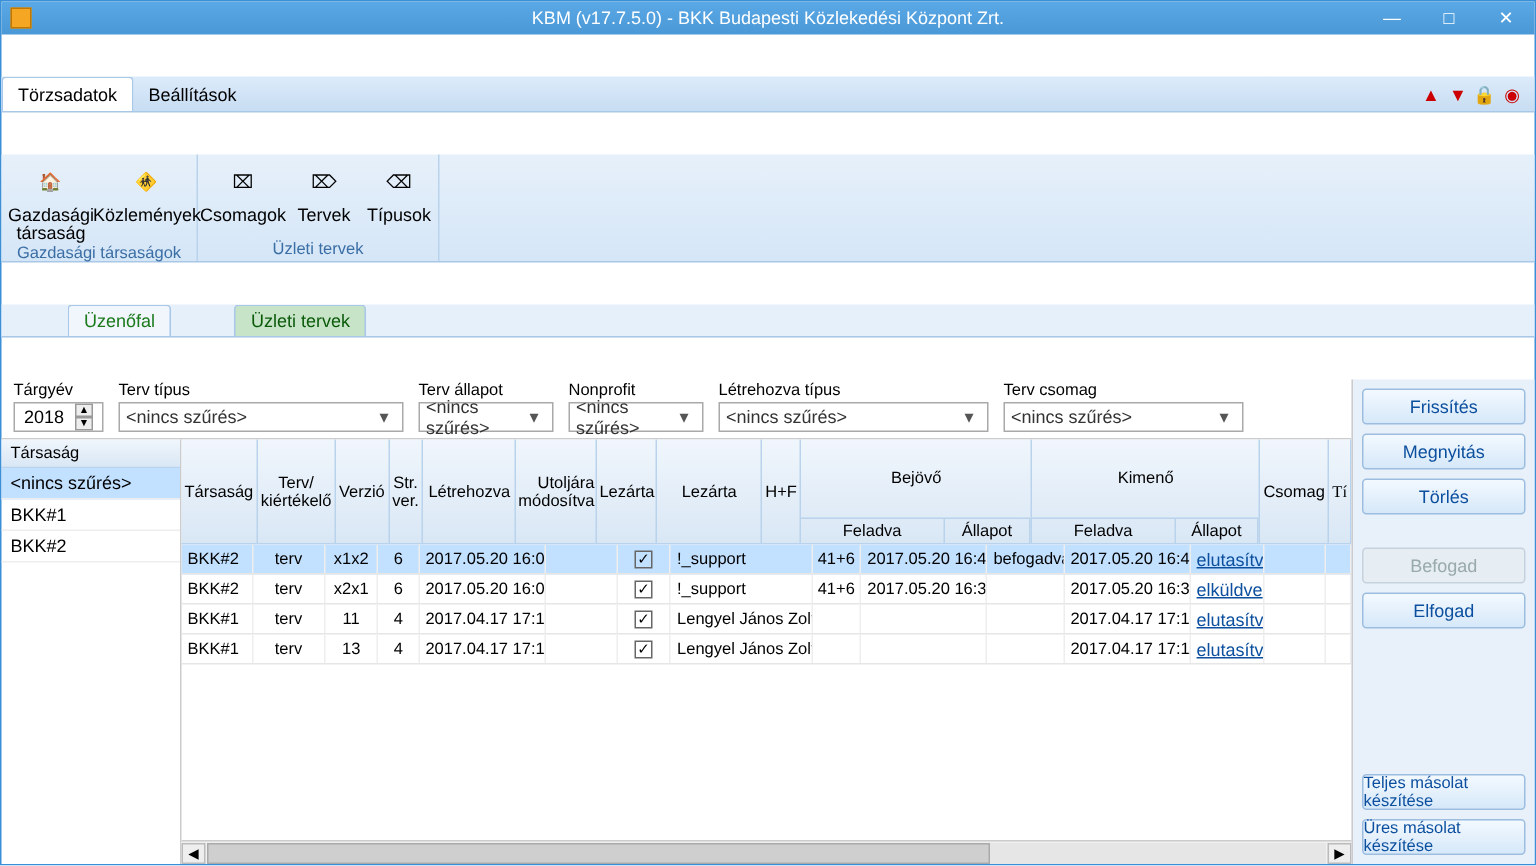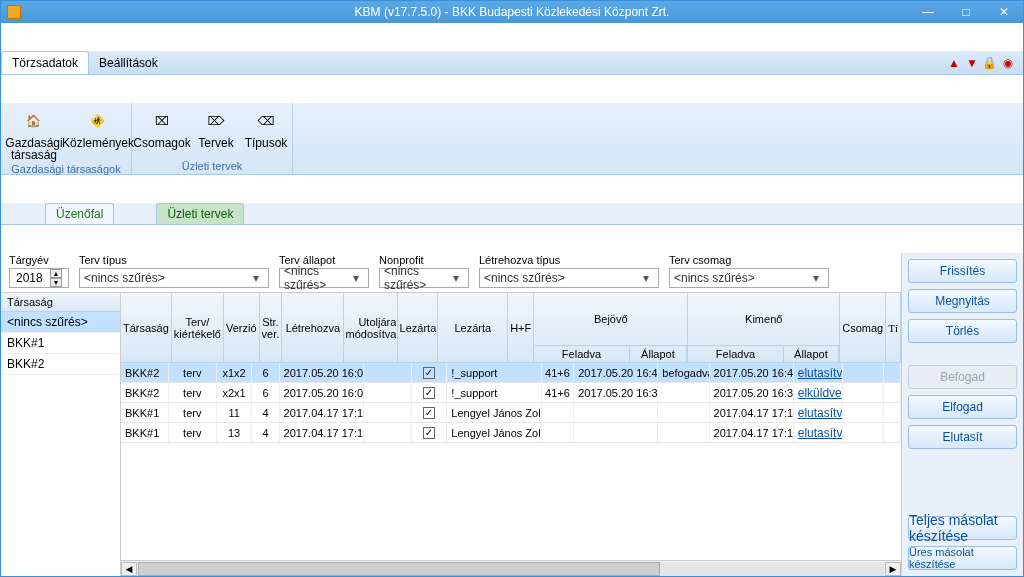"Elutasít" div.rbutton { html: <div>Elutasít</div> -> none }
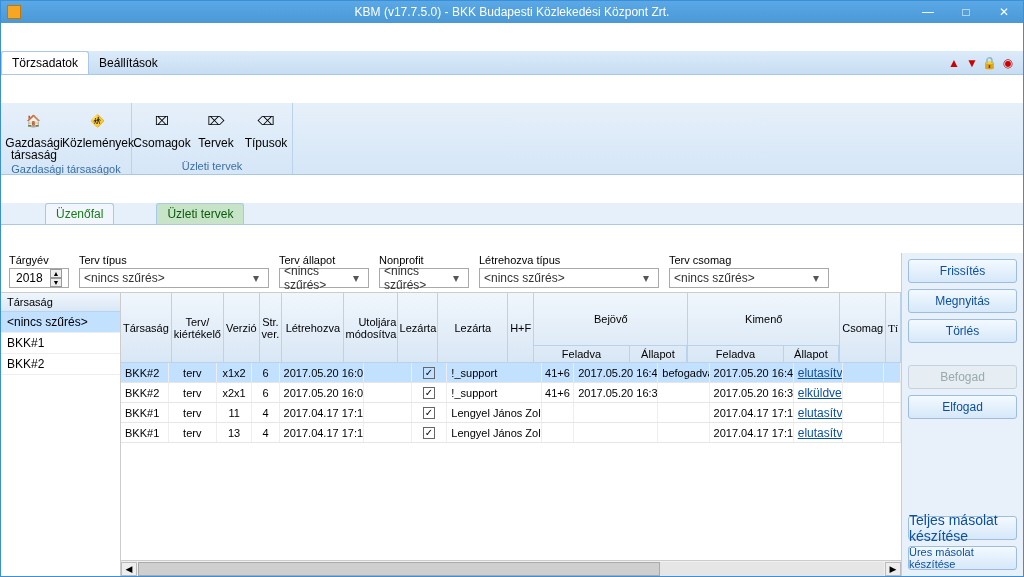"Teljes másolat készítése" div.rbutton { font-size: 14px -> 11px }
